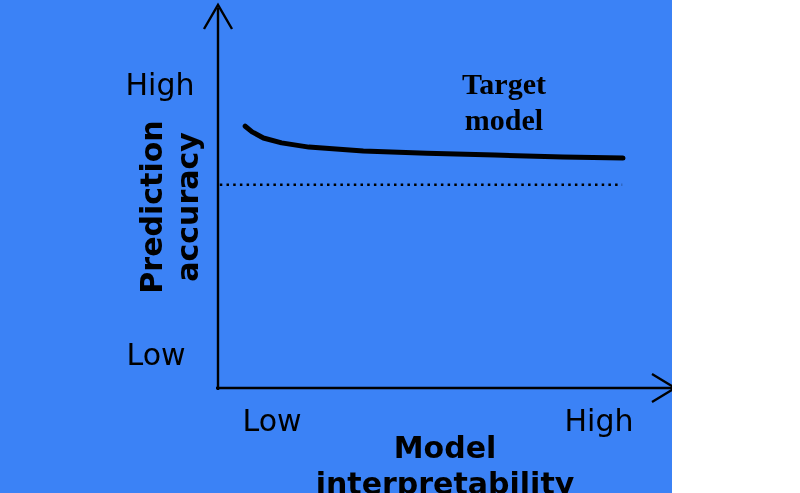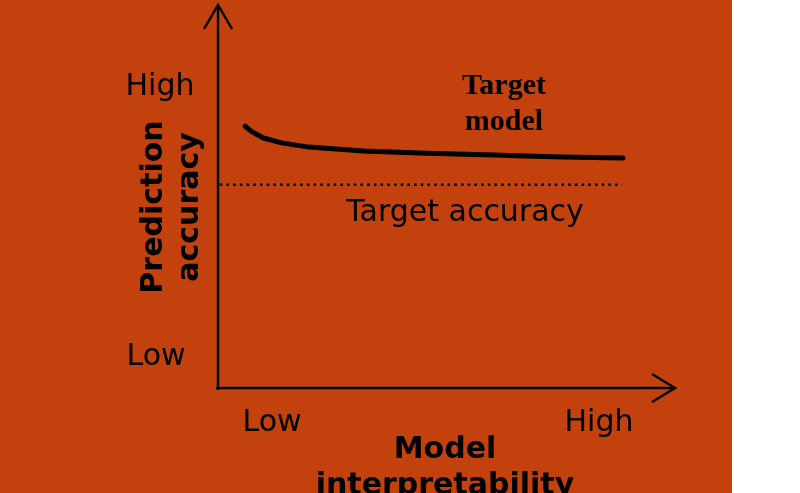"High" .canvas { background: #c2410c -> #3b82f6; width: 732px -> 672px }
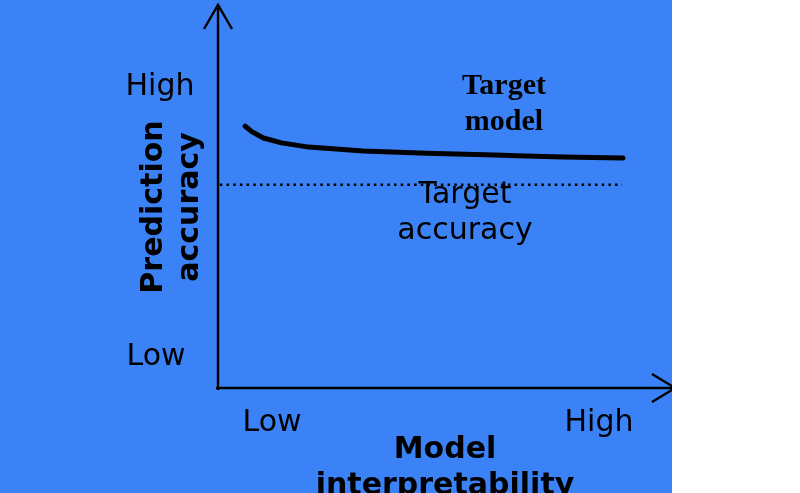"Target accuracy" div.lbl { html: <div>Target accuracy</div> -> none }
